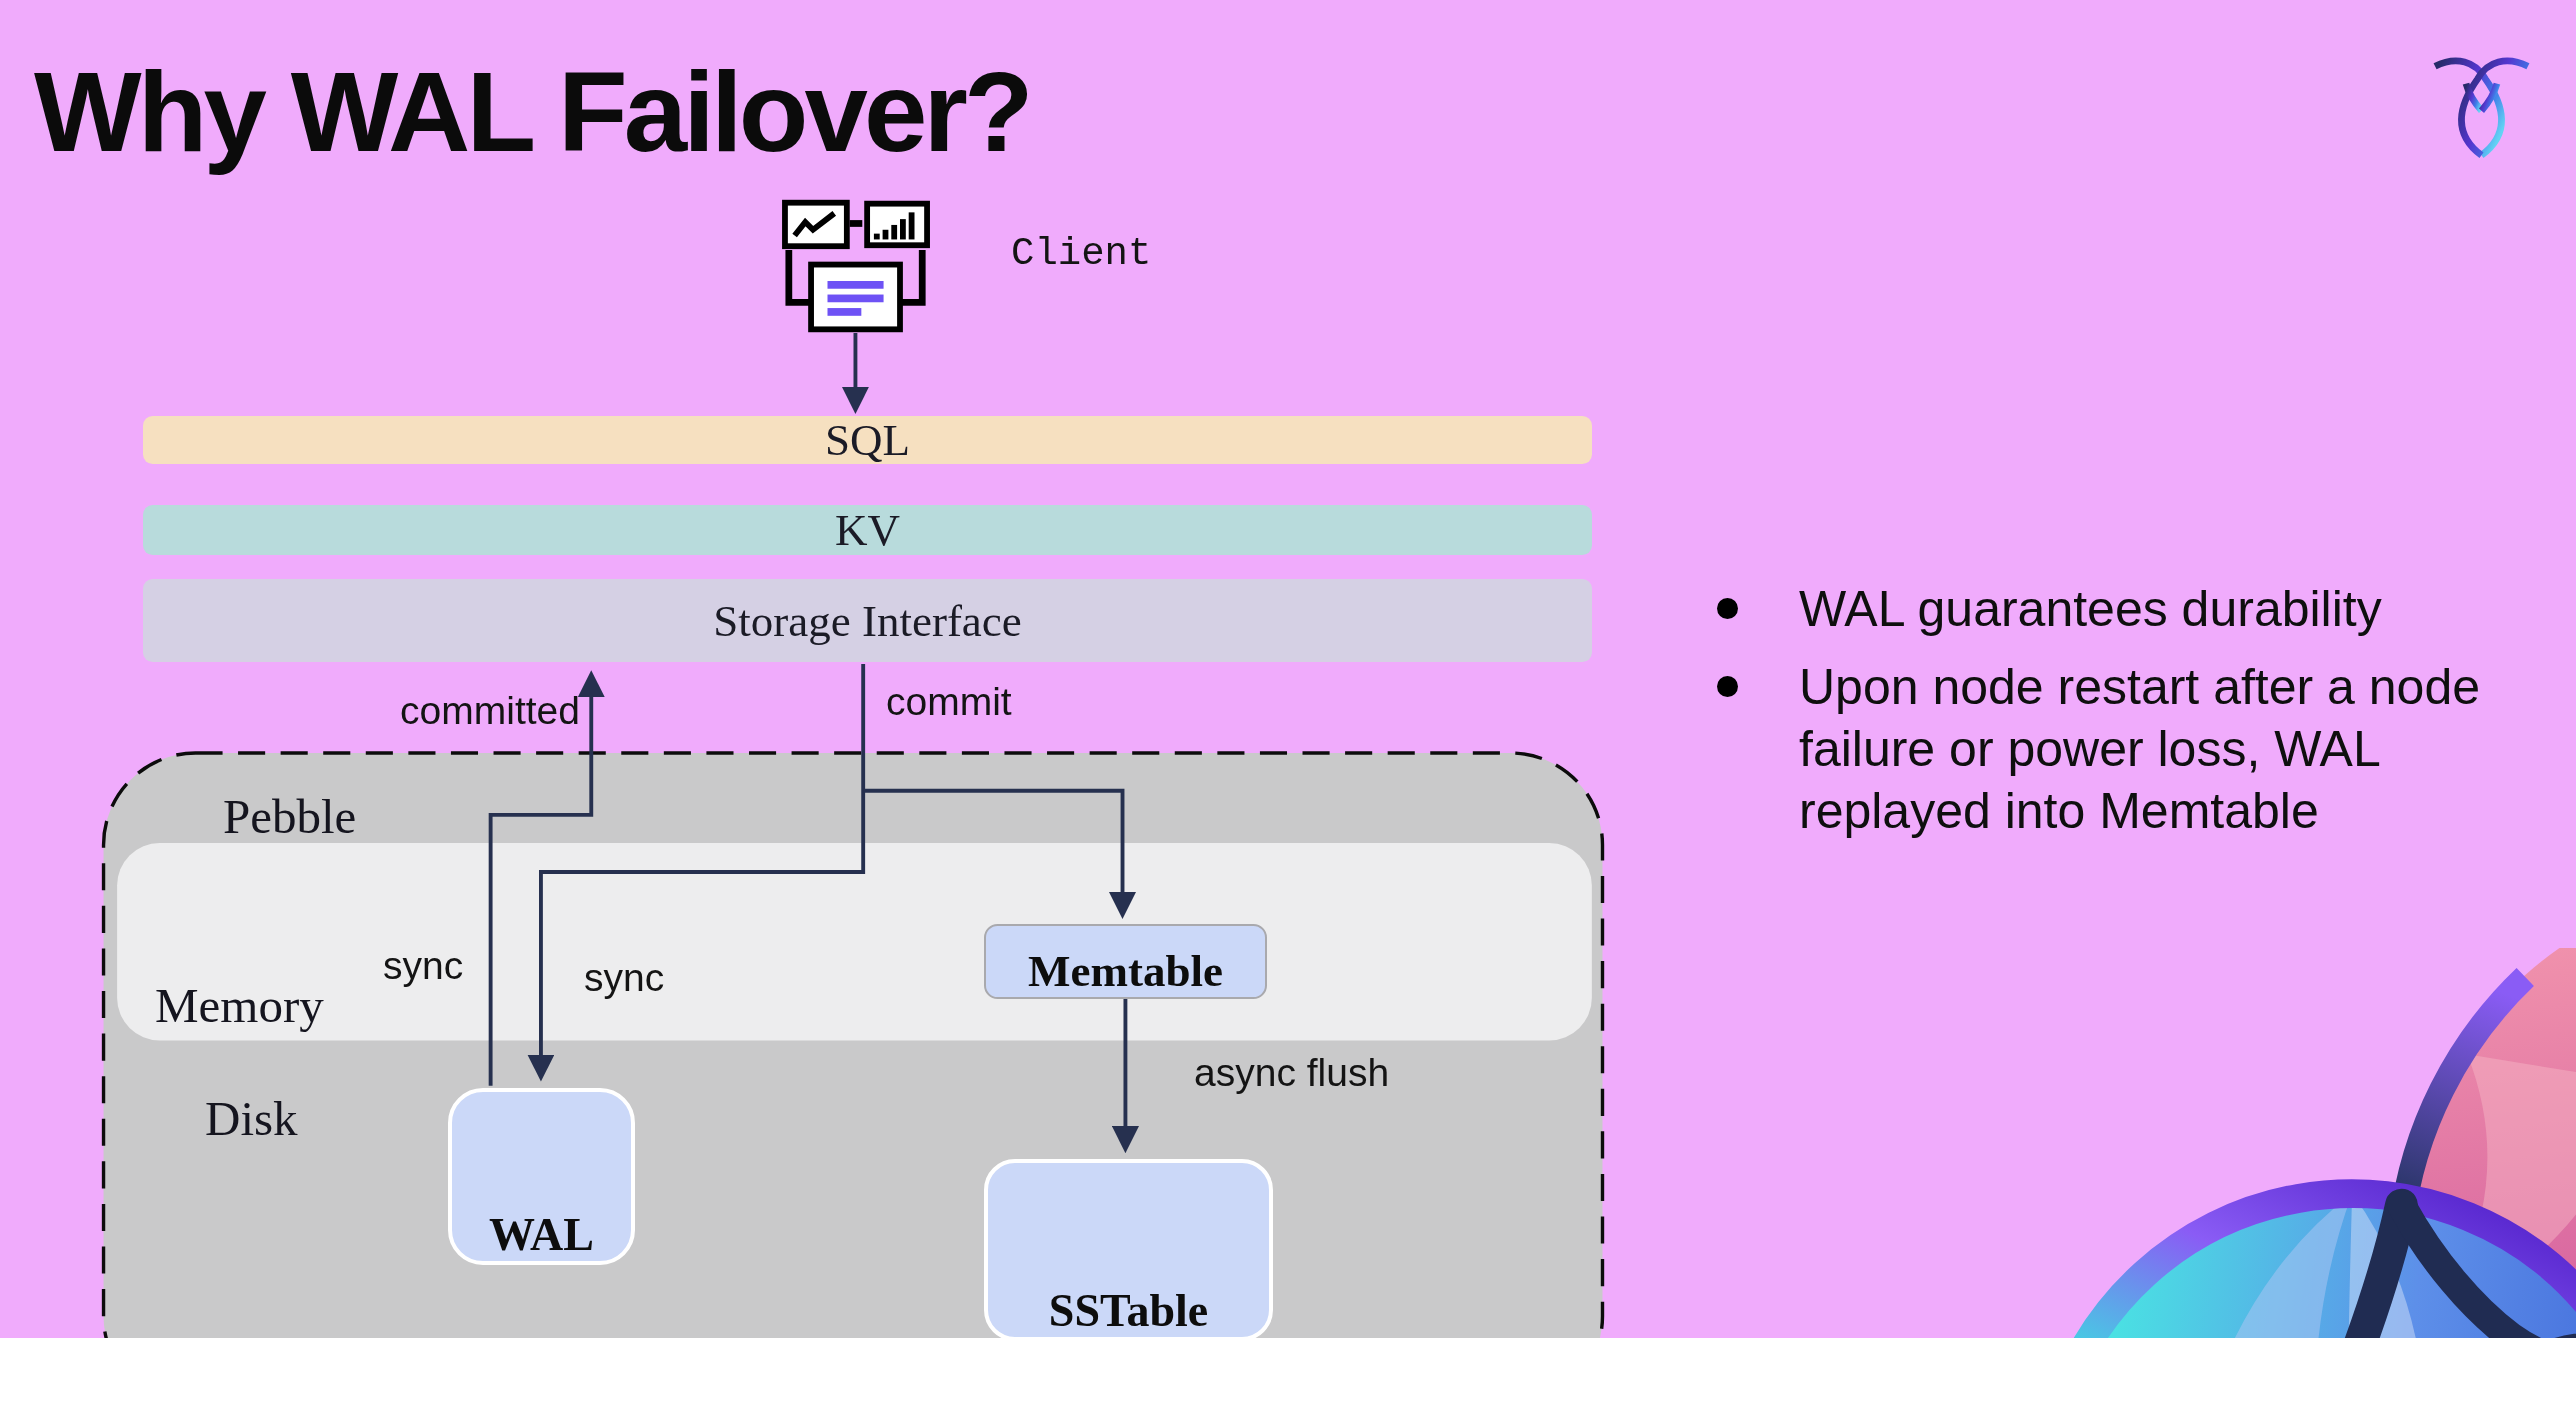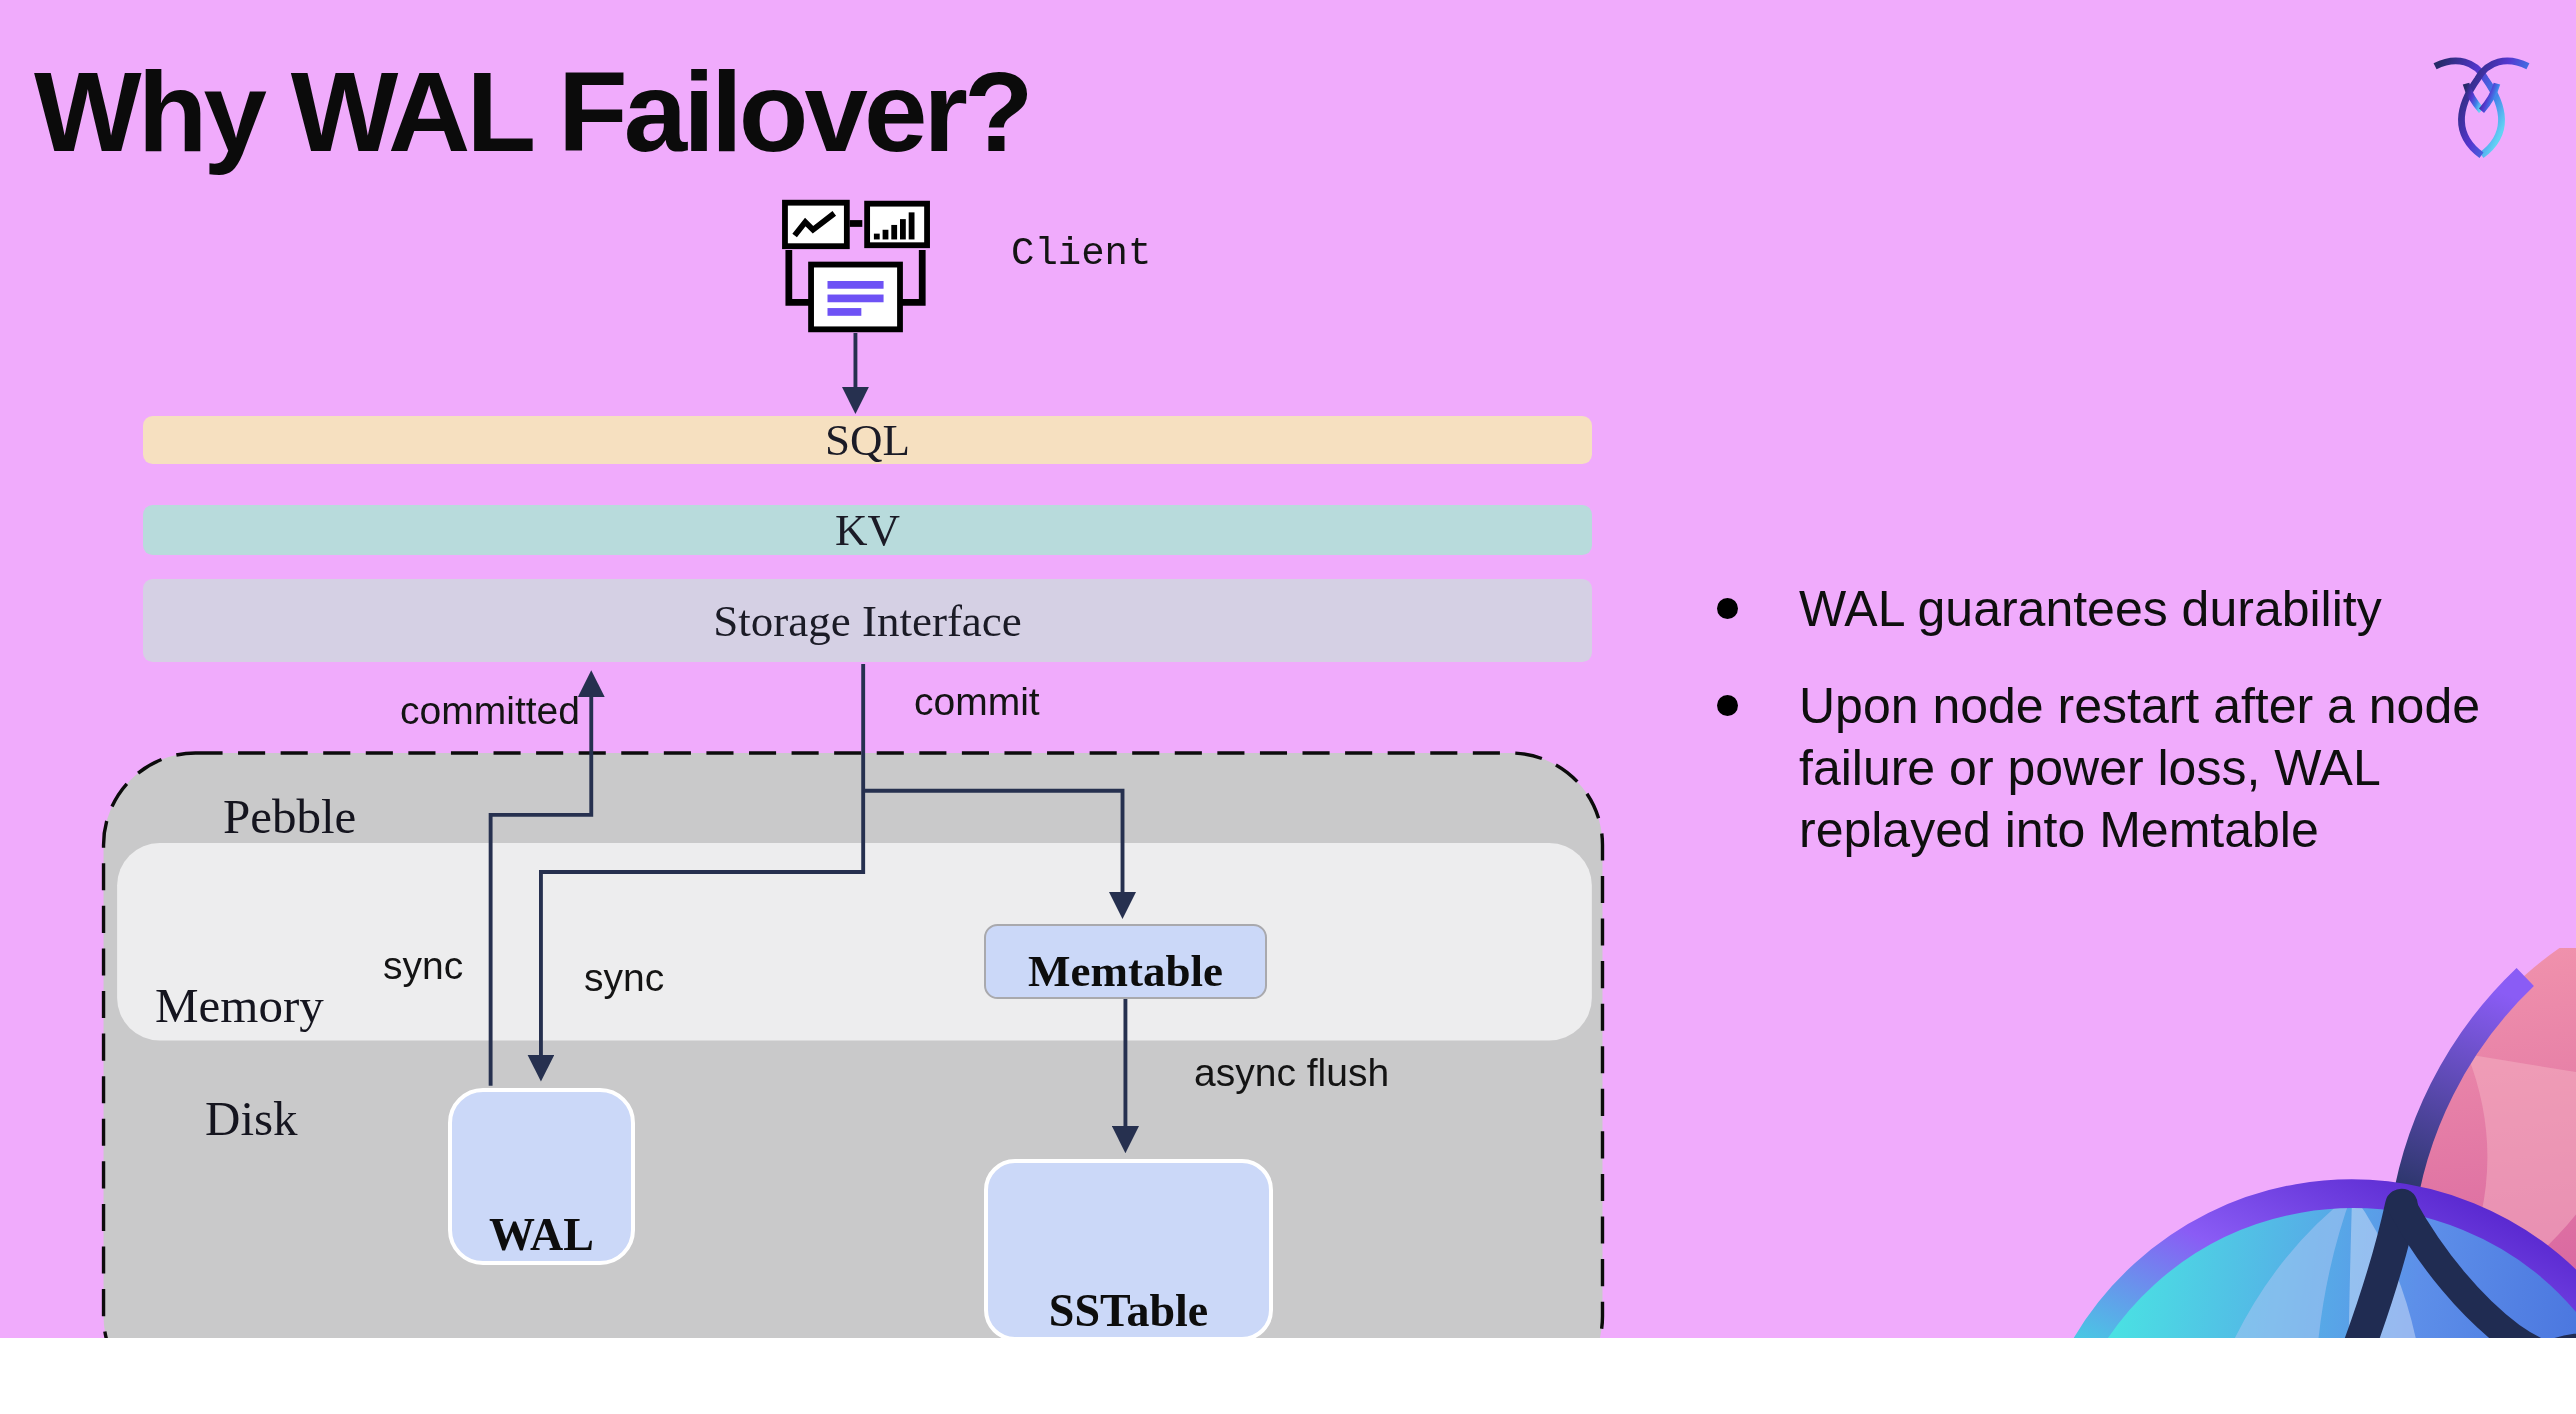"commit" div.abs { left: 914px -> 886px }
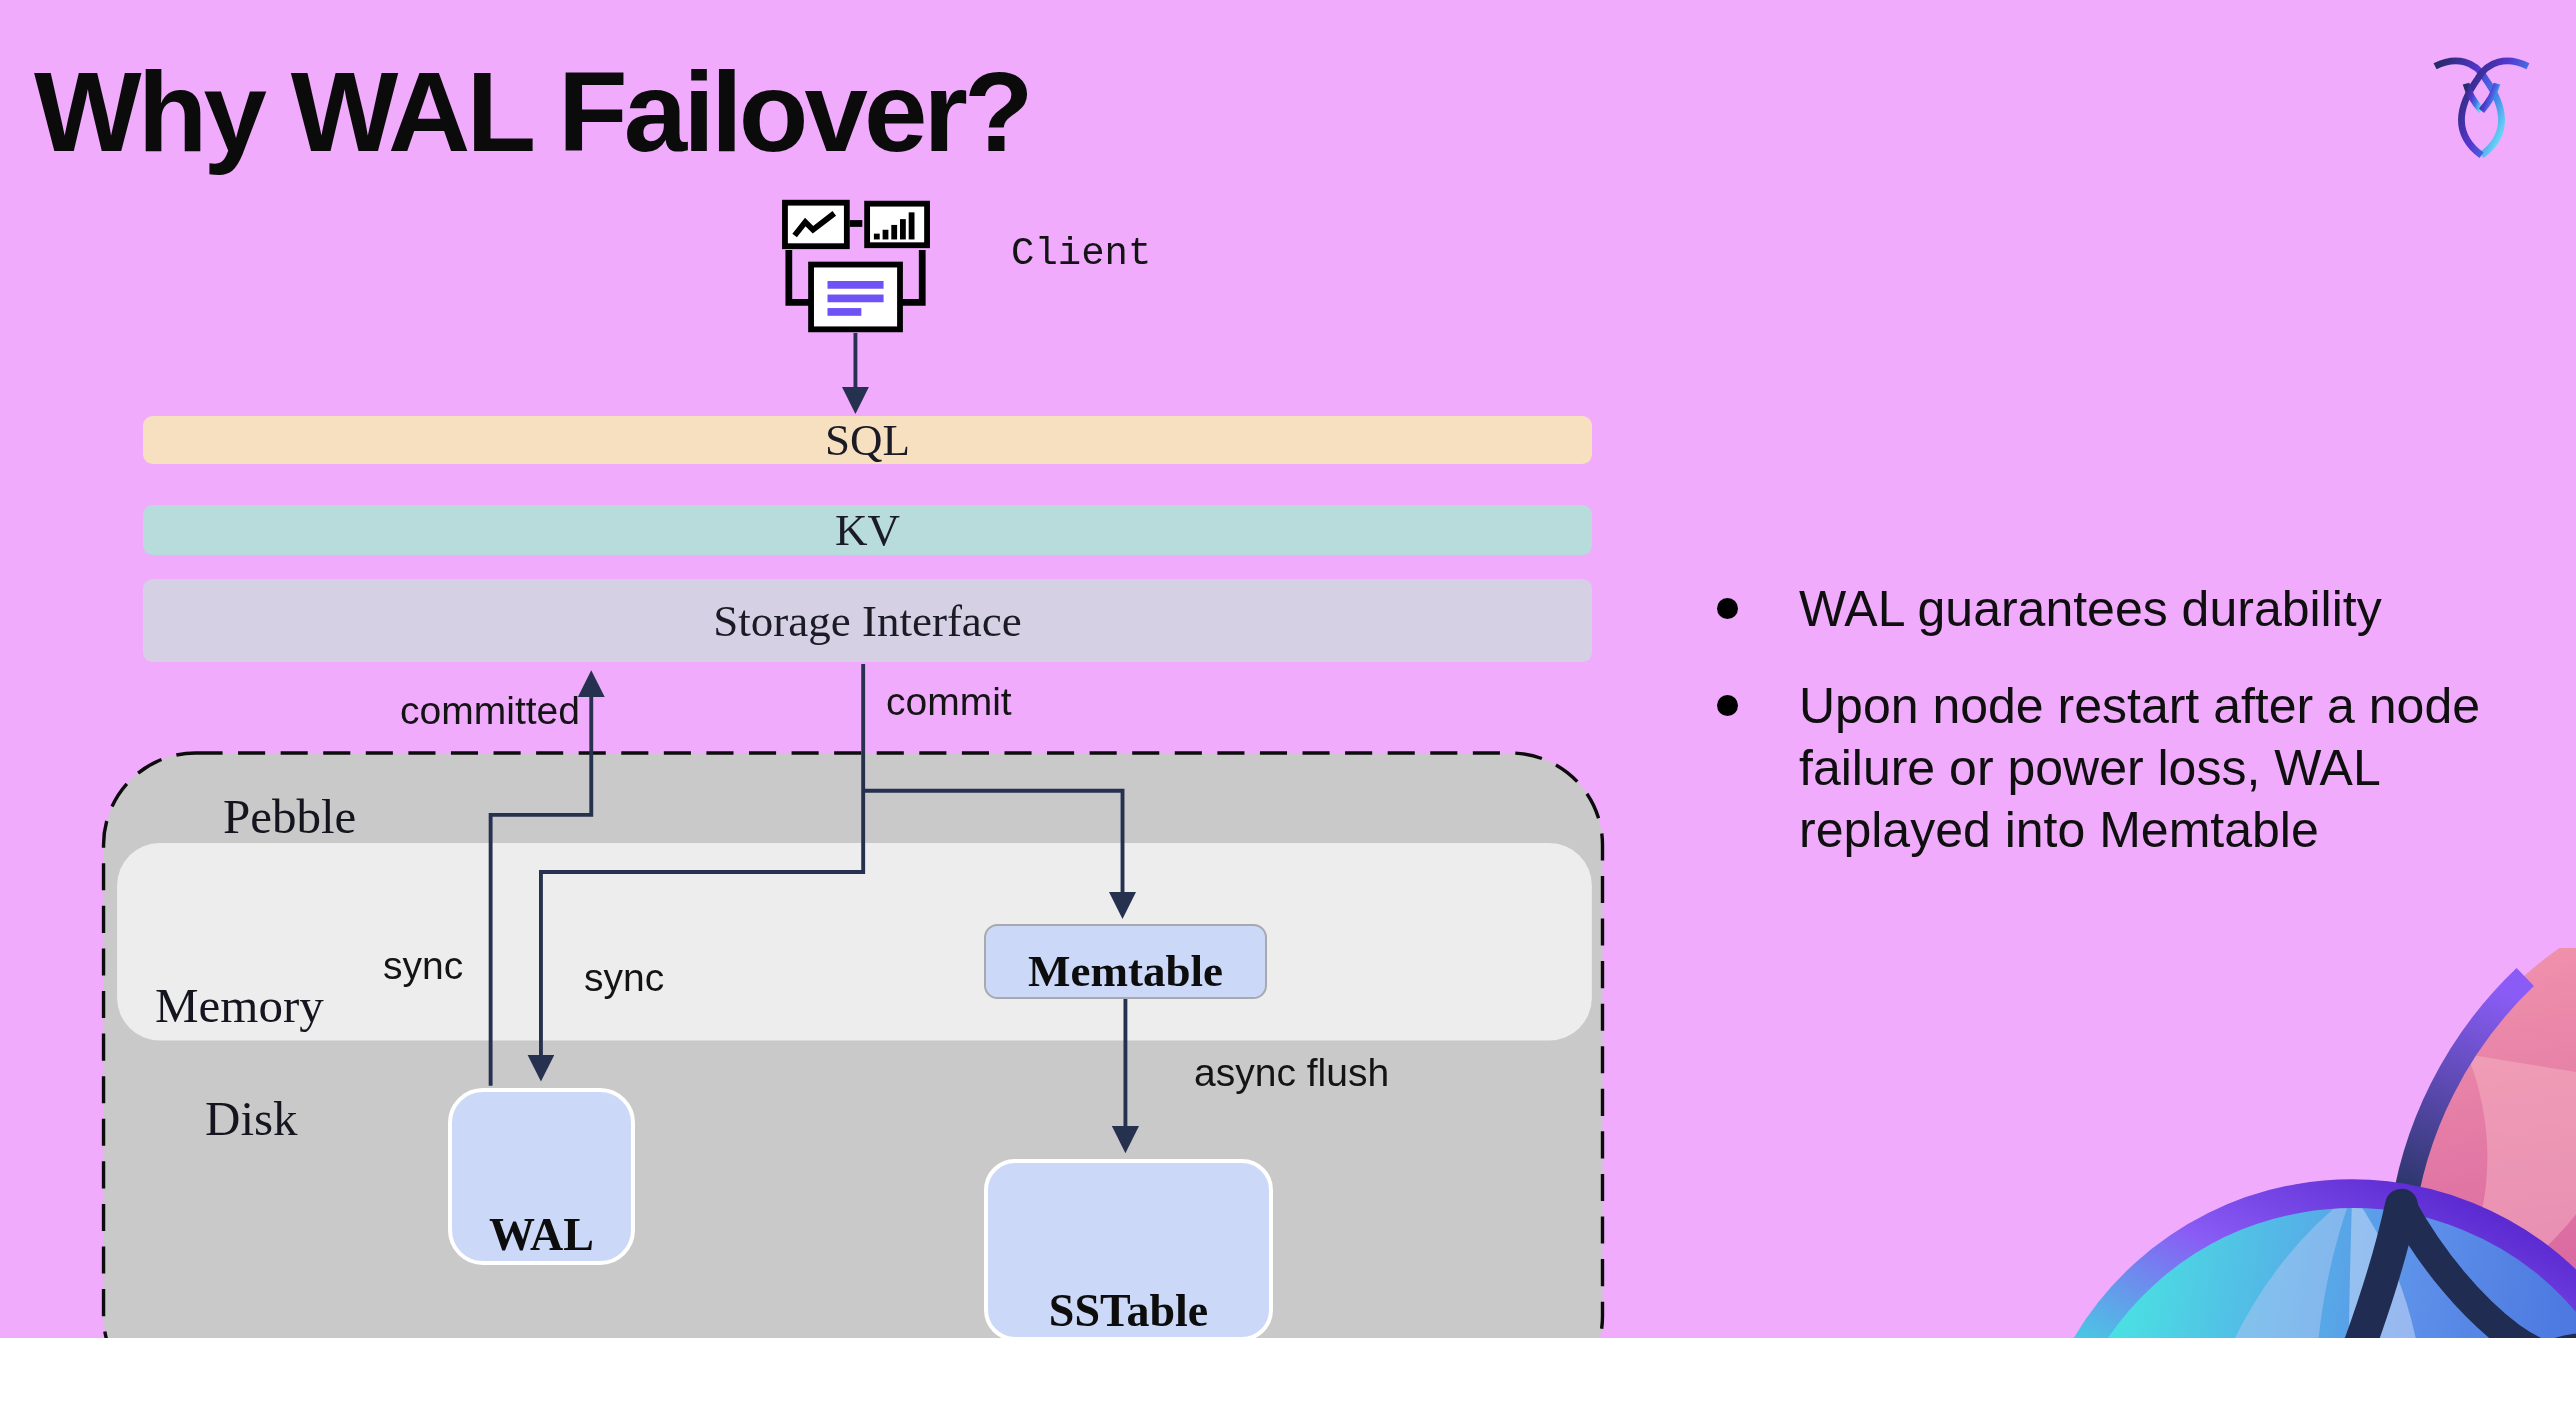"Upon node restart after a" .bullets li + li { margin-top: 35px -> 16px }
